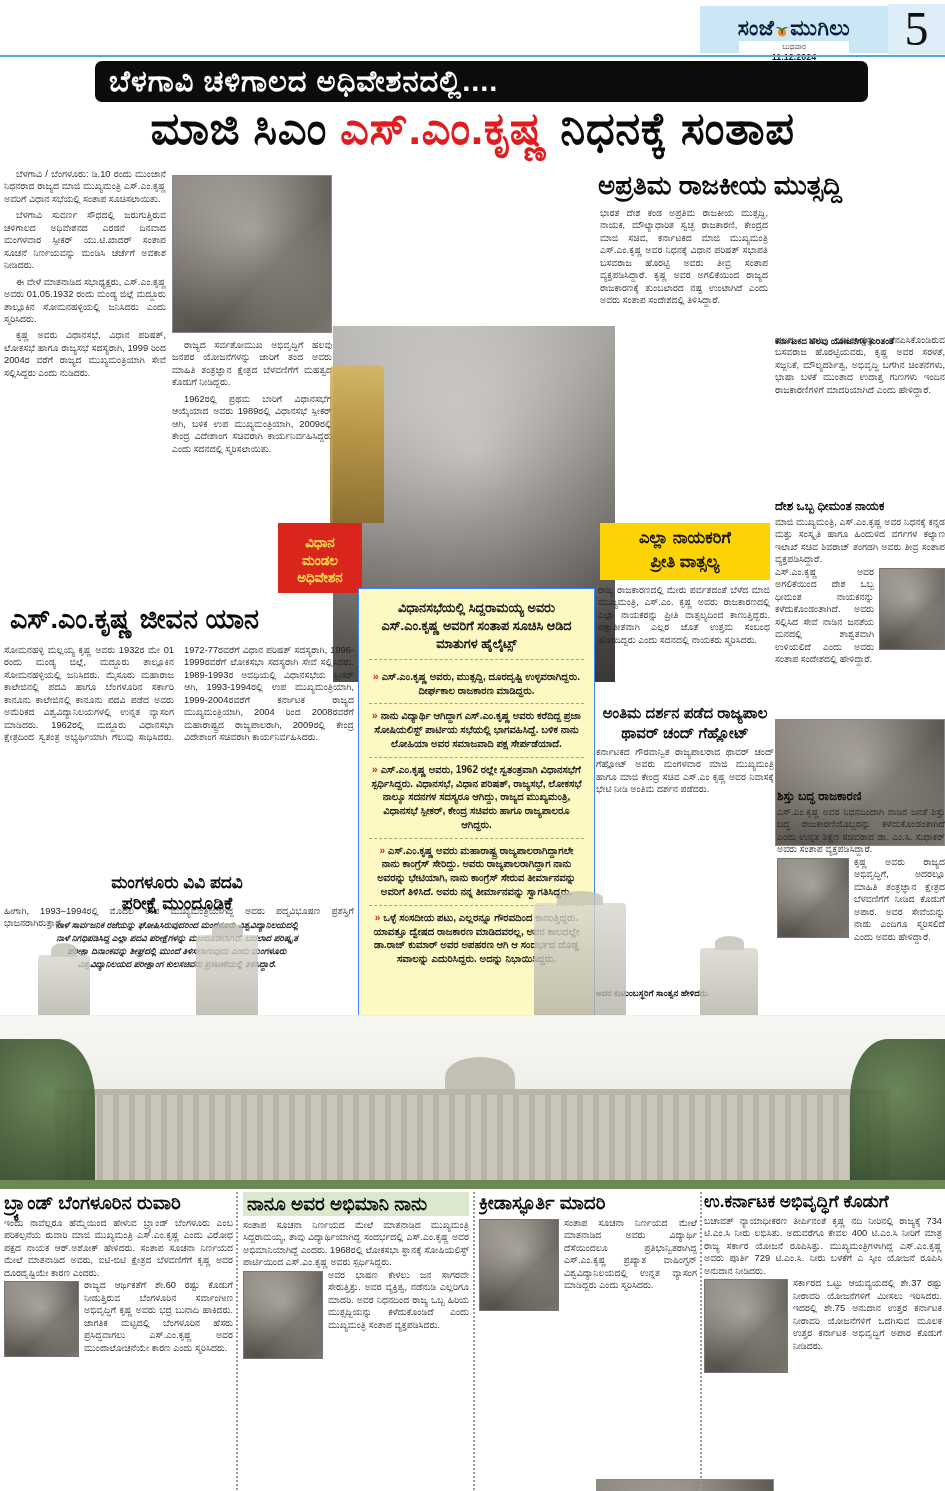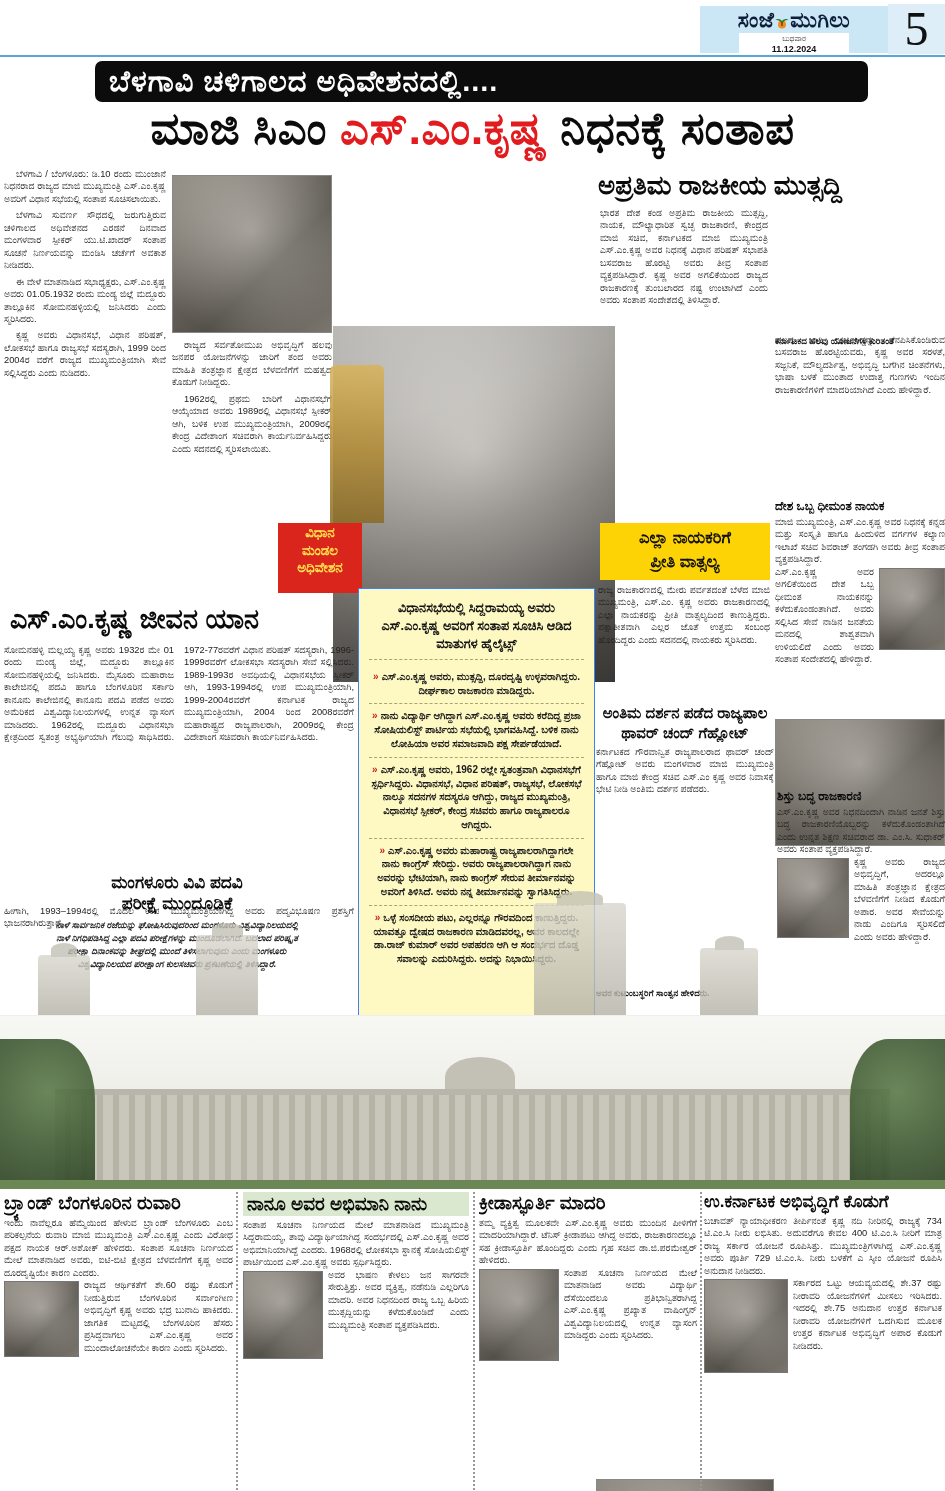"ಸಂಜೆ ಮುಗಿಲು" #masthead-box { padding-top: 2px -> 10px }
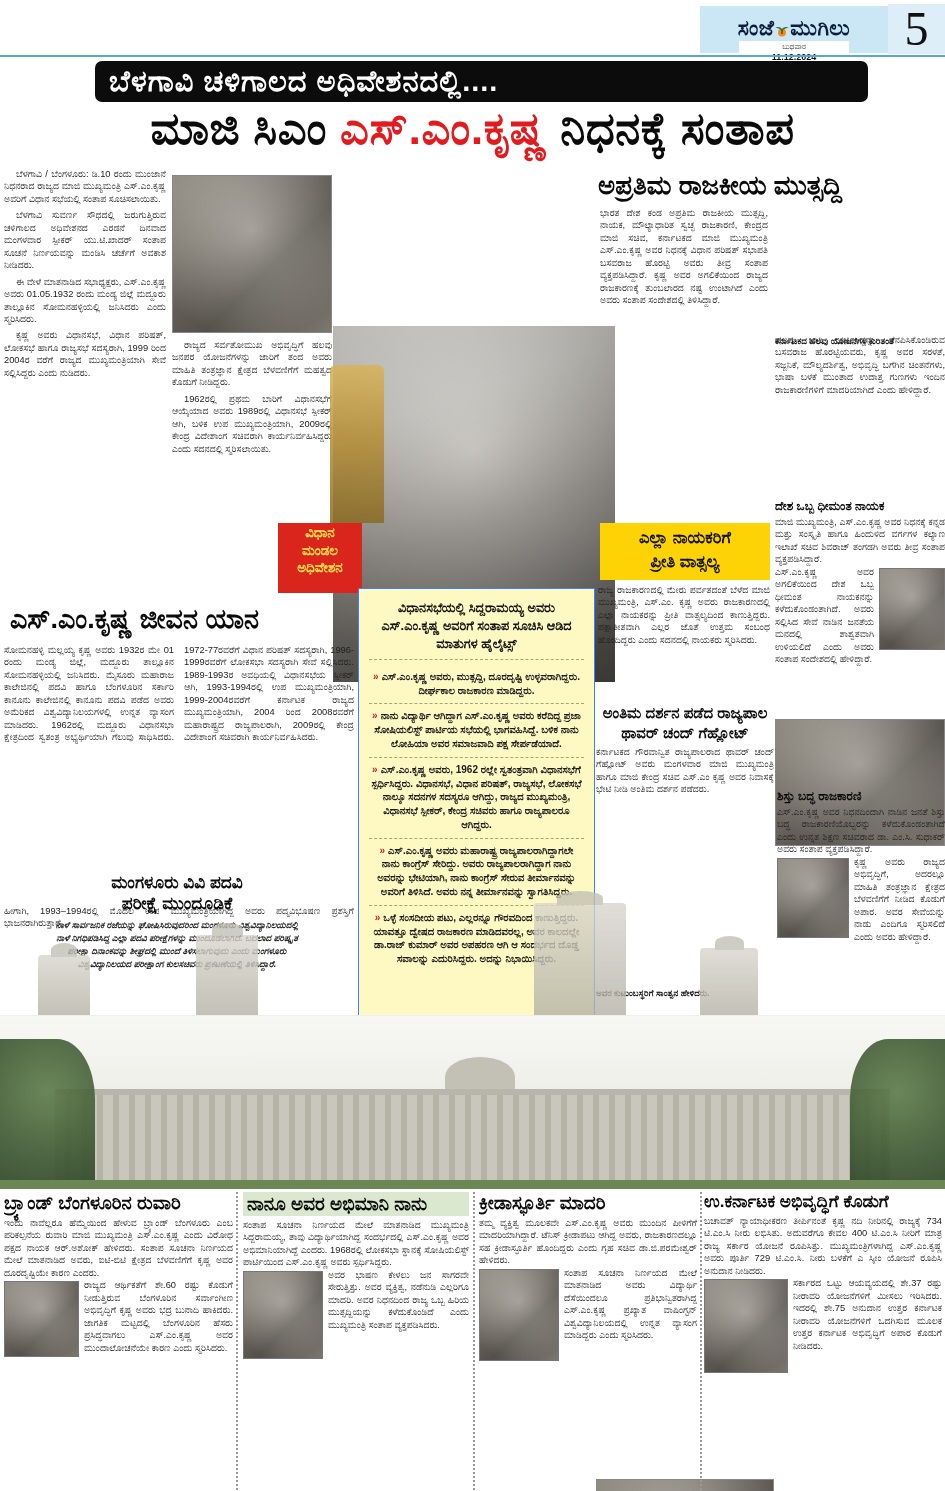"ವಿಧಾನ" #session-label { padding-top: 1px -> 11px }
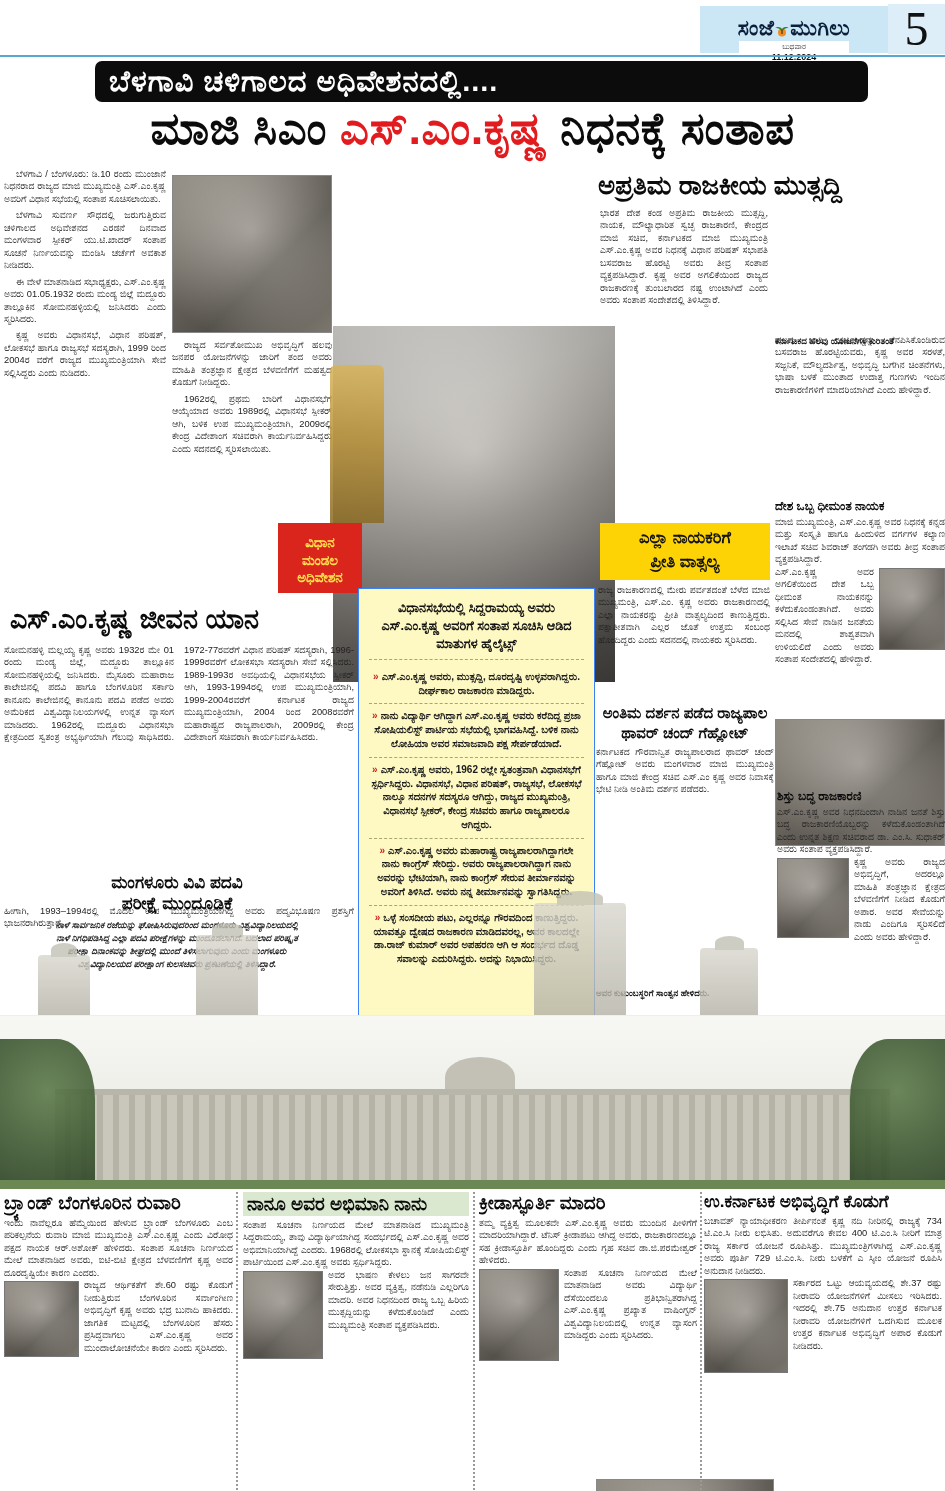"ತಮ್ಮ ವ್ಯಕ್ತಿತ್ವ ಮೂಲಕವೇ ಎಸ್.ಎಂ.ಕೃಷ್ಣ ಅವರು" div.body-txt { html: <div>ತಮ್ಮ ವ್ಯಕ್ತಿತ್ವ ಮೂಲಕವೇ ಎಸ್.ಎಂ.ಕೃಷ್ಣ ಅವರು ಮುಂದಿನ ಪೀಳಿಗೆಗೆ ಮಾದರಿಯಾಗಿದ್ದಾರೆ. ಟೆನಿಸ್ ಕ್ರೀಡಾಪಟು ಆಗಿದ್ದ ಅವರು, ರಾಜಕಾರಣದಲ್ಲೂ ಸಹ ಕ್ರೀಡಾಸ್ಫೂರ್ತಿ ಹೊಂದಿದ್ದರು ಎಂದು ಗೃಹ ಸಚಿವ ಡಾ.ಜಿ.ಪರಮೇಶ್ವರ್ ಹೇಳಿದರು.</div> -> none }
